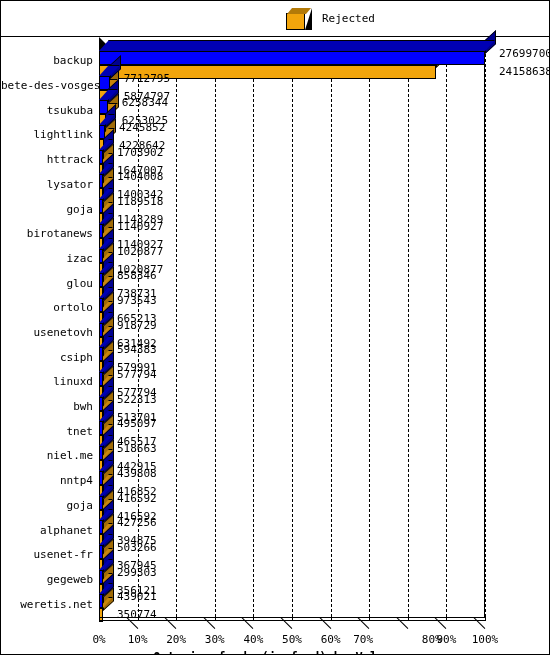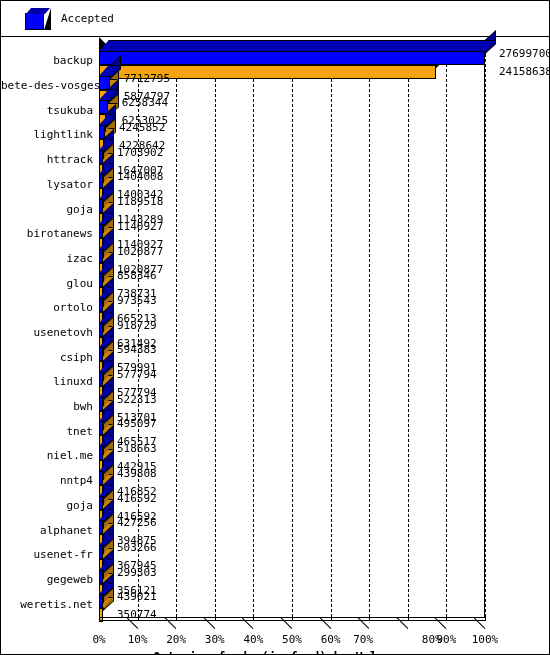"Accepted" div.legend-entry { html: <div> <span> <span></span> <span></span> <span></span> </span> <span>Accepted</span> </div> -> none }
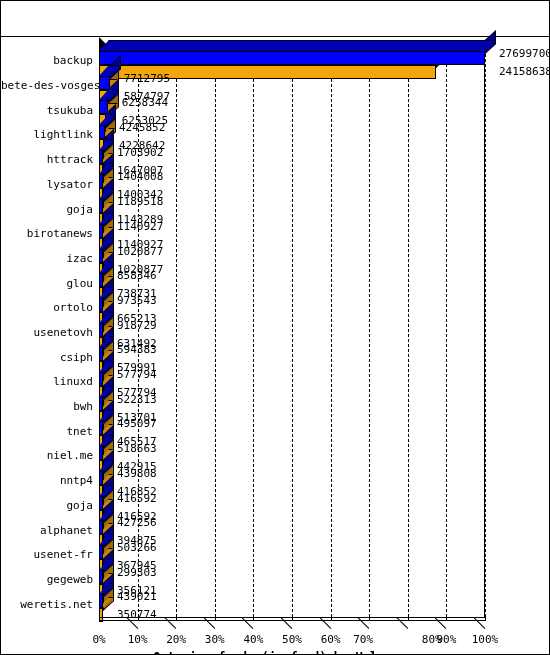"Rejected" div.legend-entry { html: none -> <div> <span> <span></span> <span></span> <span></span> </span> <span>Rejected</span> </div> }
